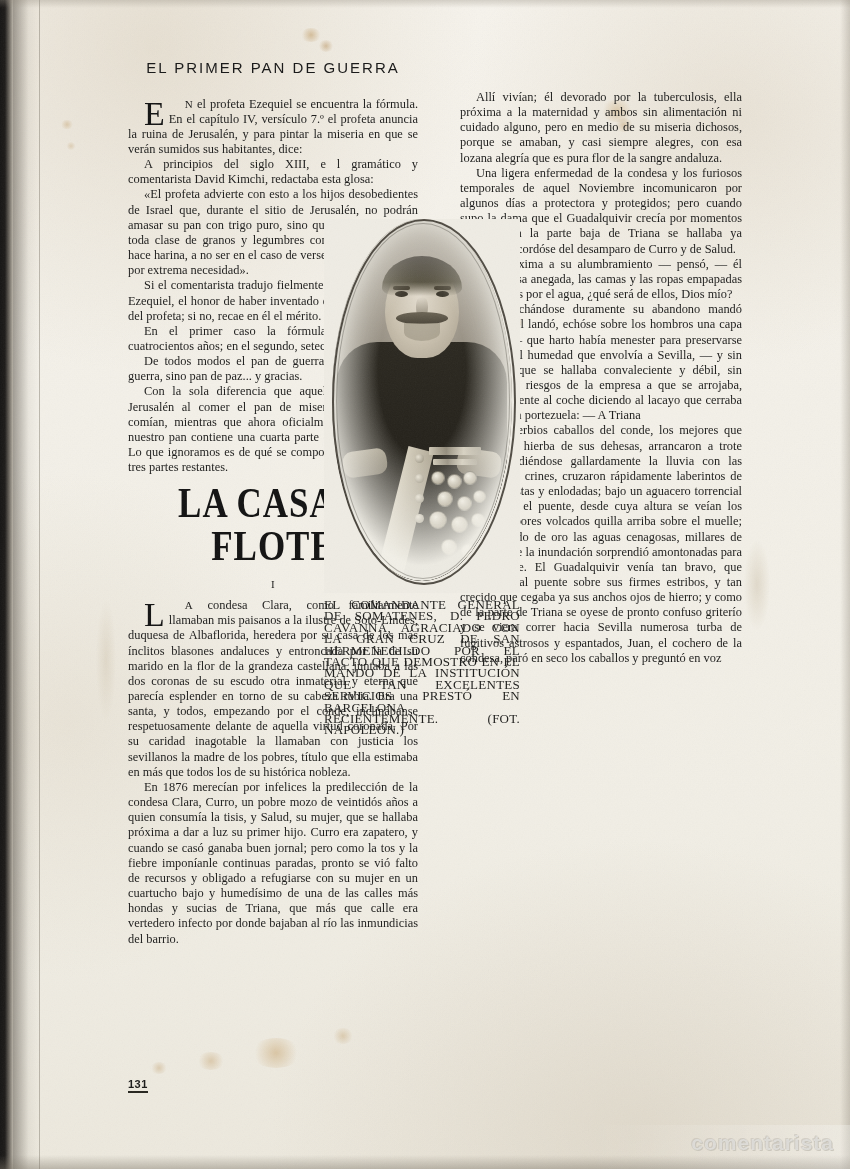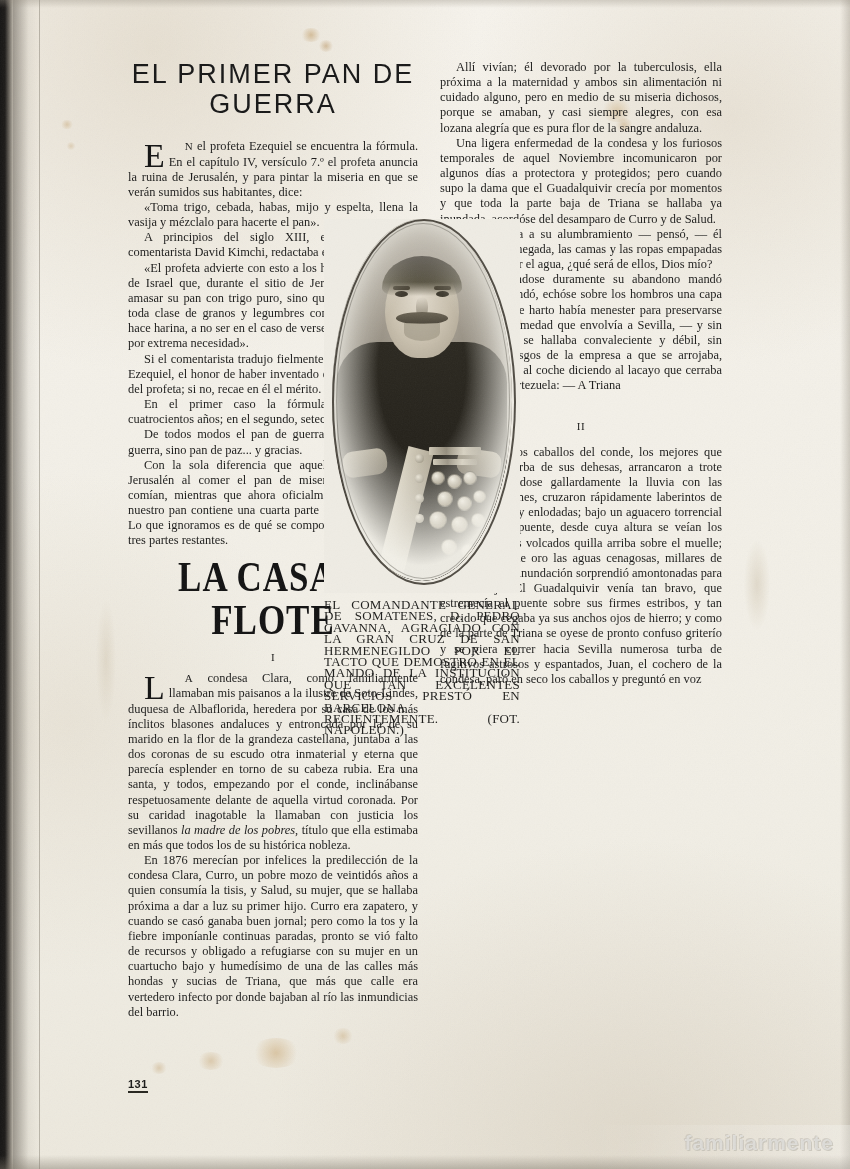"EL PRIMER PAN DE GUERRA" .headline-sans { font-size: 27px -> 15px }
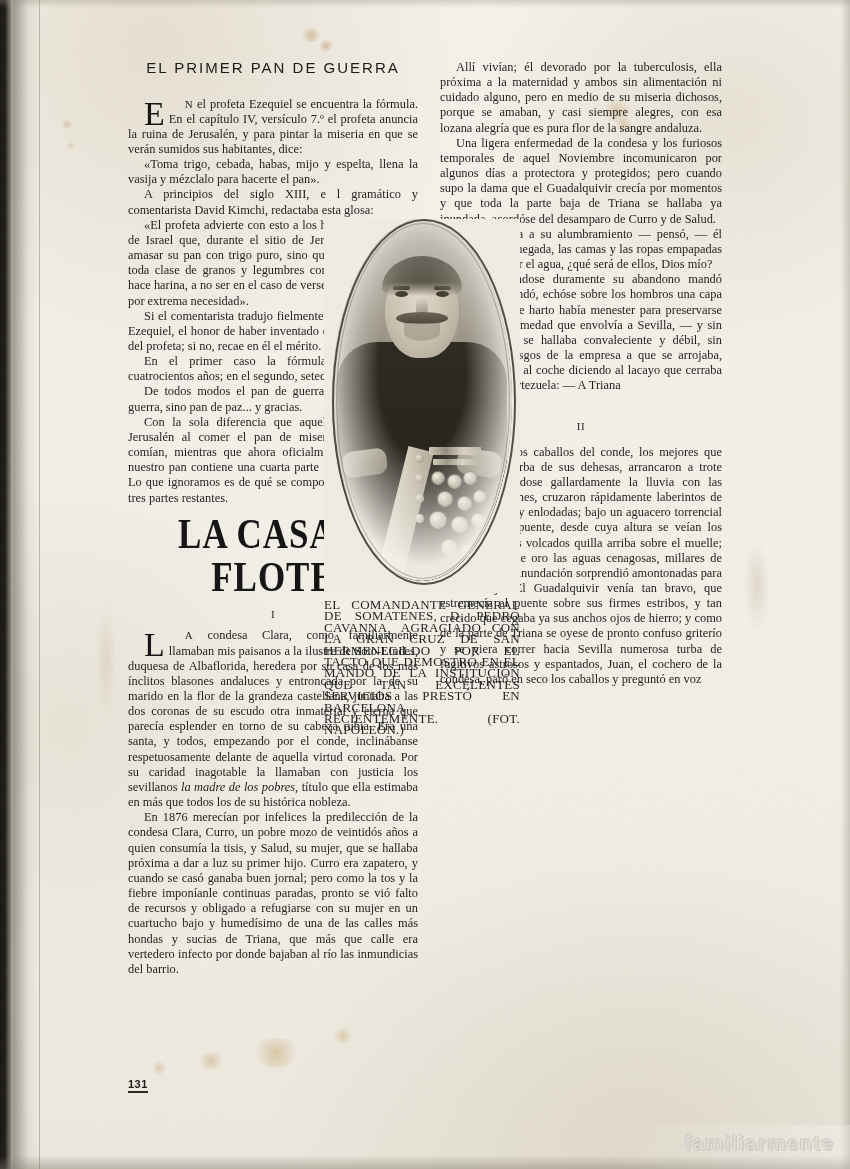"Allí vivían; él devorado por" #col-right { left: 312px -> 332px; margin-top: none -> 30px }
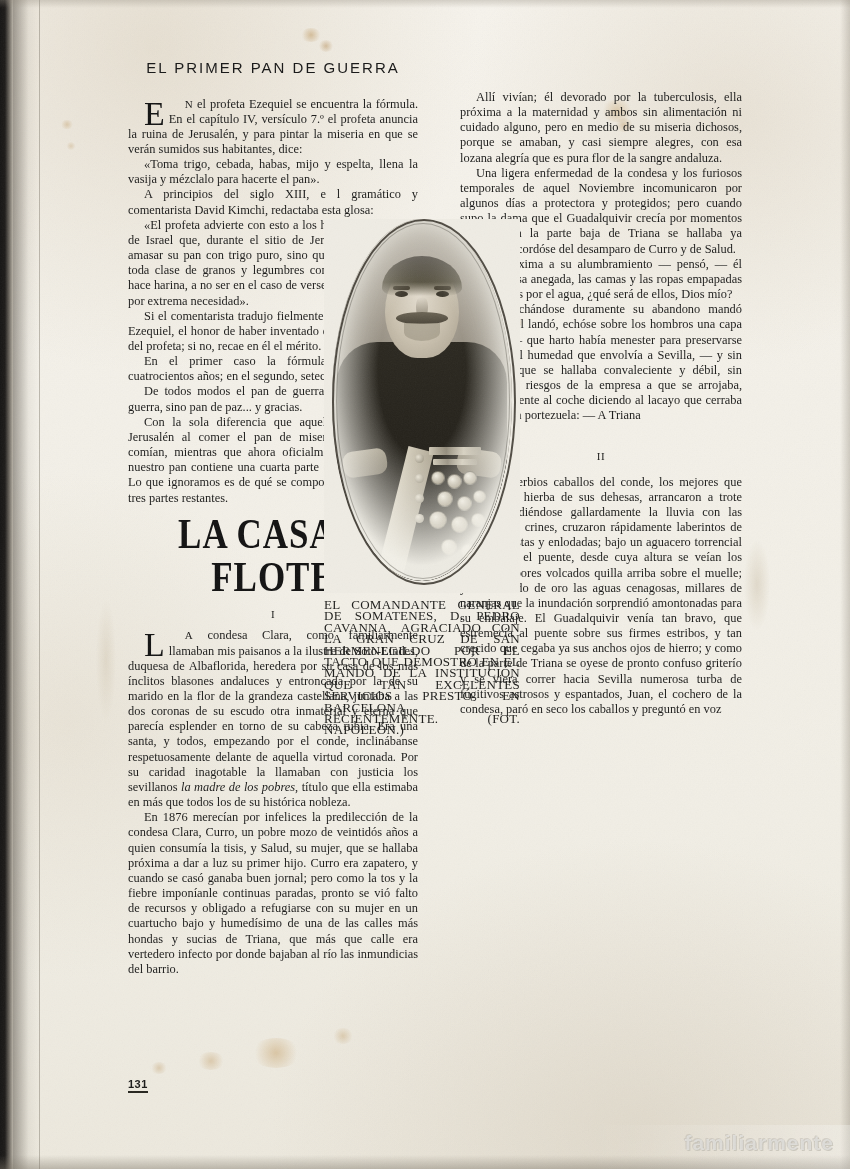"«Toma trigo, cebada, habas, mijo" p { html: <p>«Toma trigo, cebada, habas, mijo y espelta, llena la vasija y mézclalo para hacerte el pan».</p> -> none }
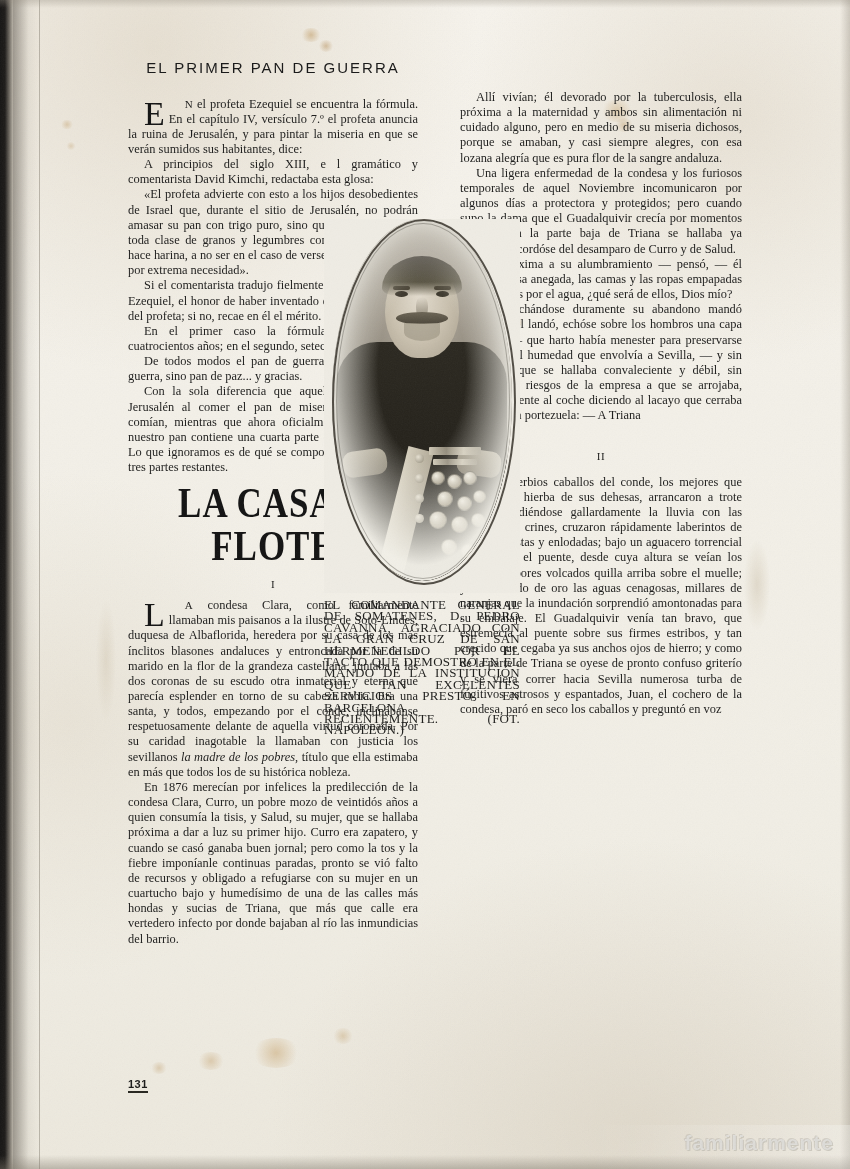"II" div.section-numeral { html: <div>II</div> -> none }
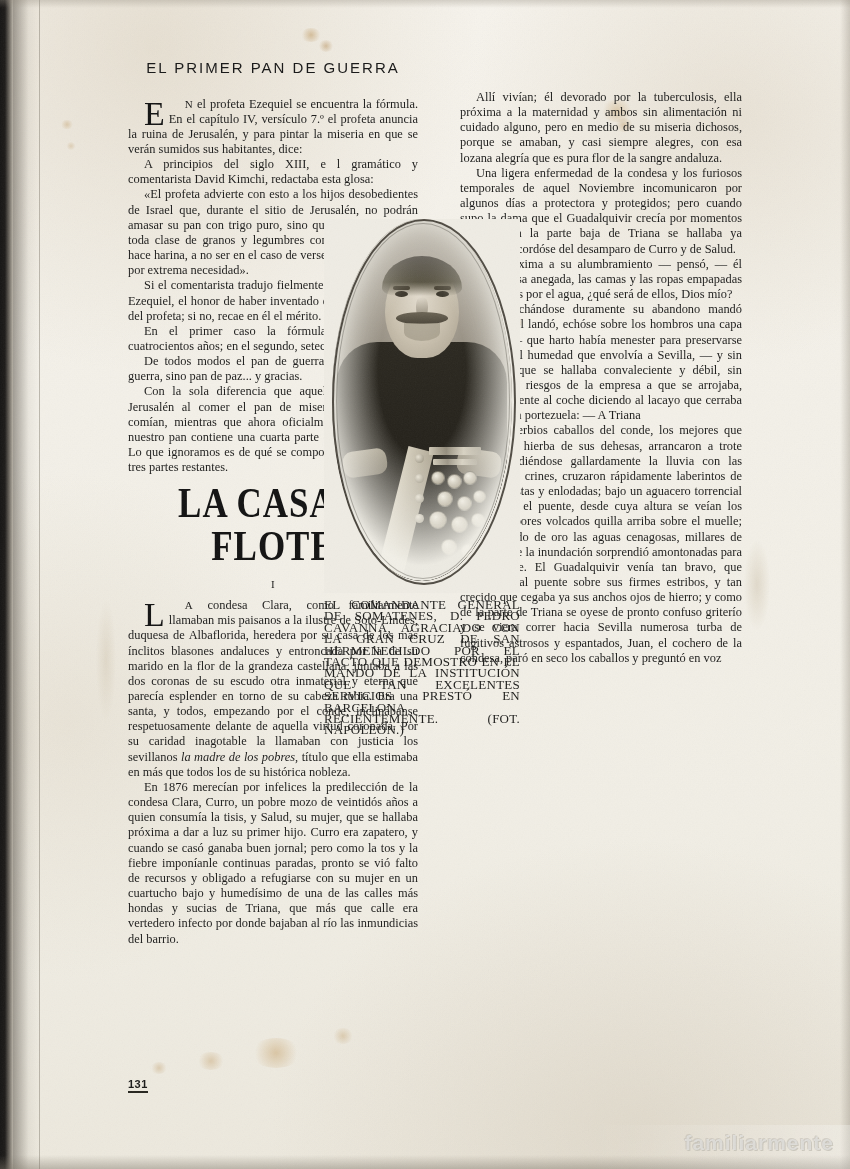"la madre de los pobres" .ital { font-style: italic -> none }
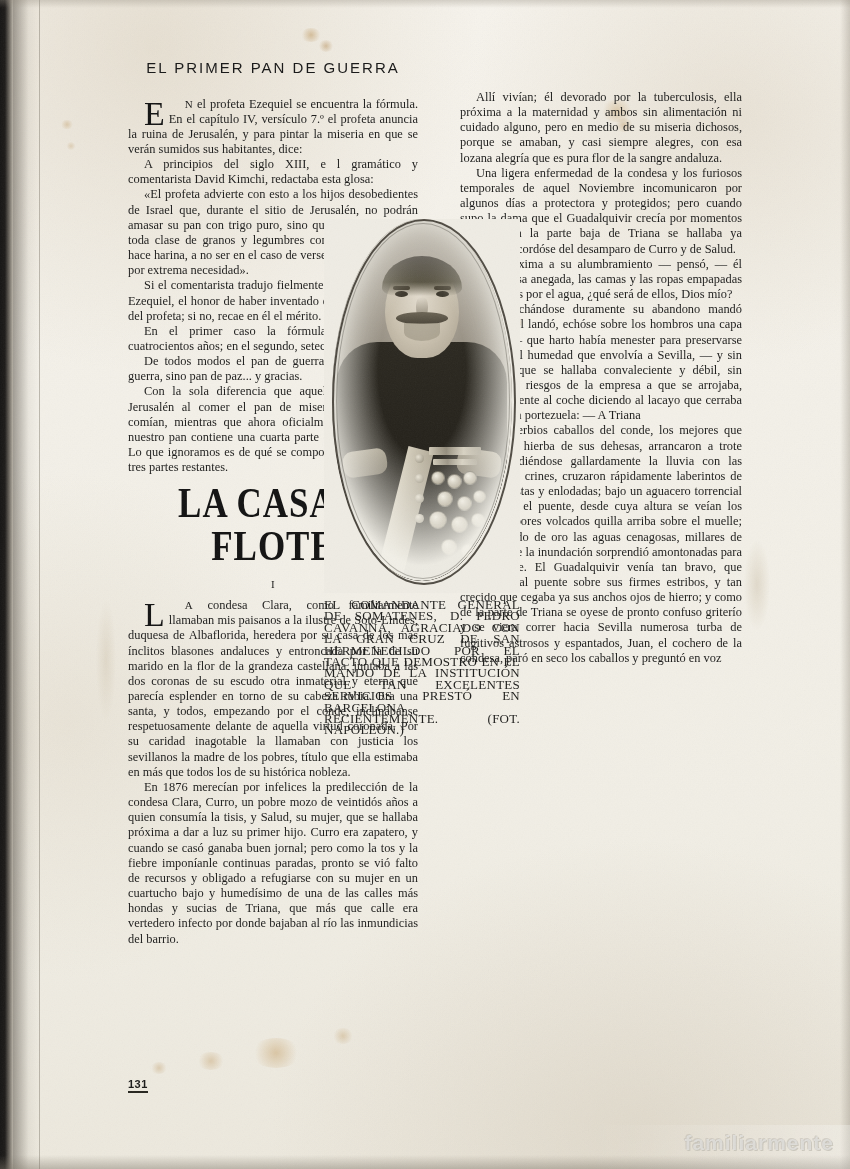"familiarmente" div { text: familiarmente -> comentarista }
